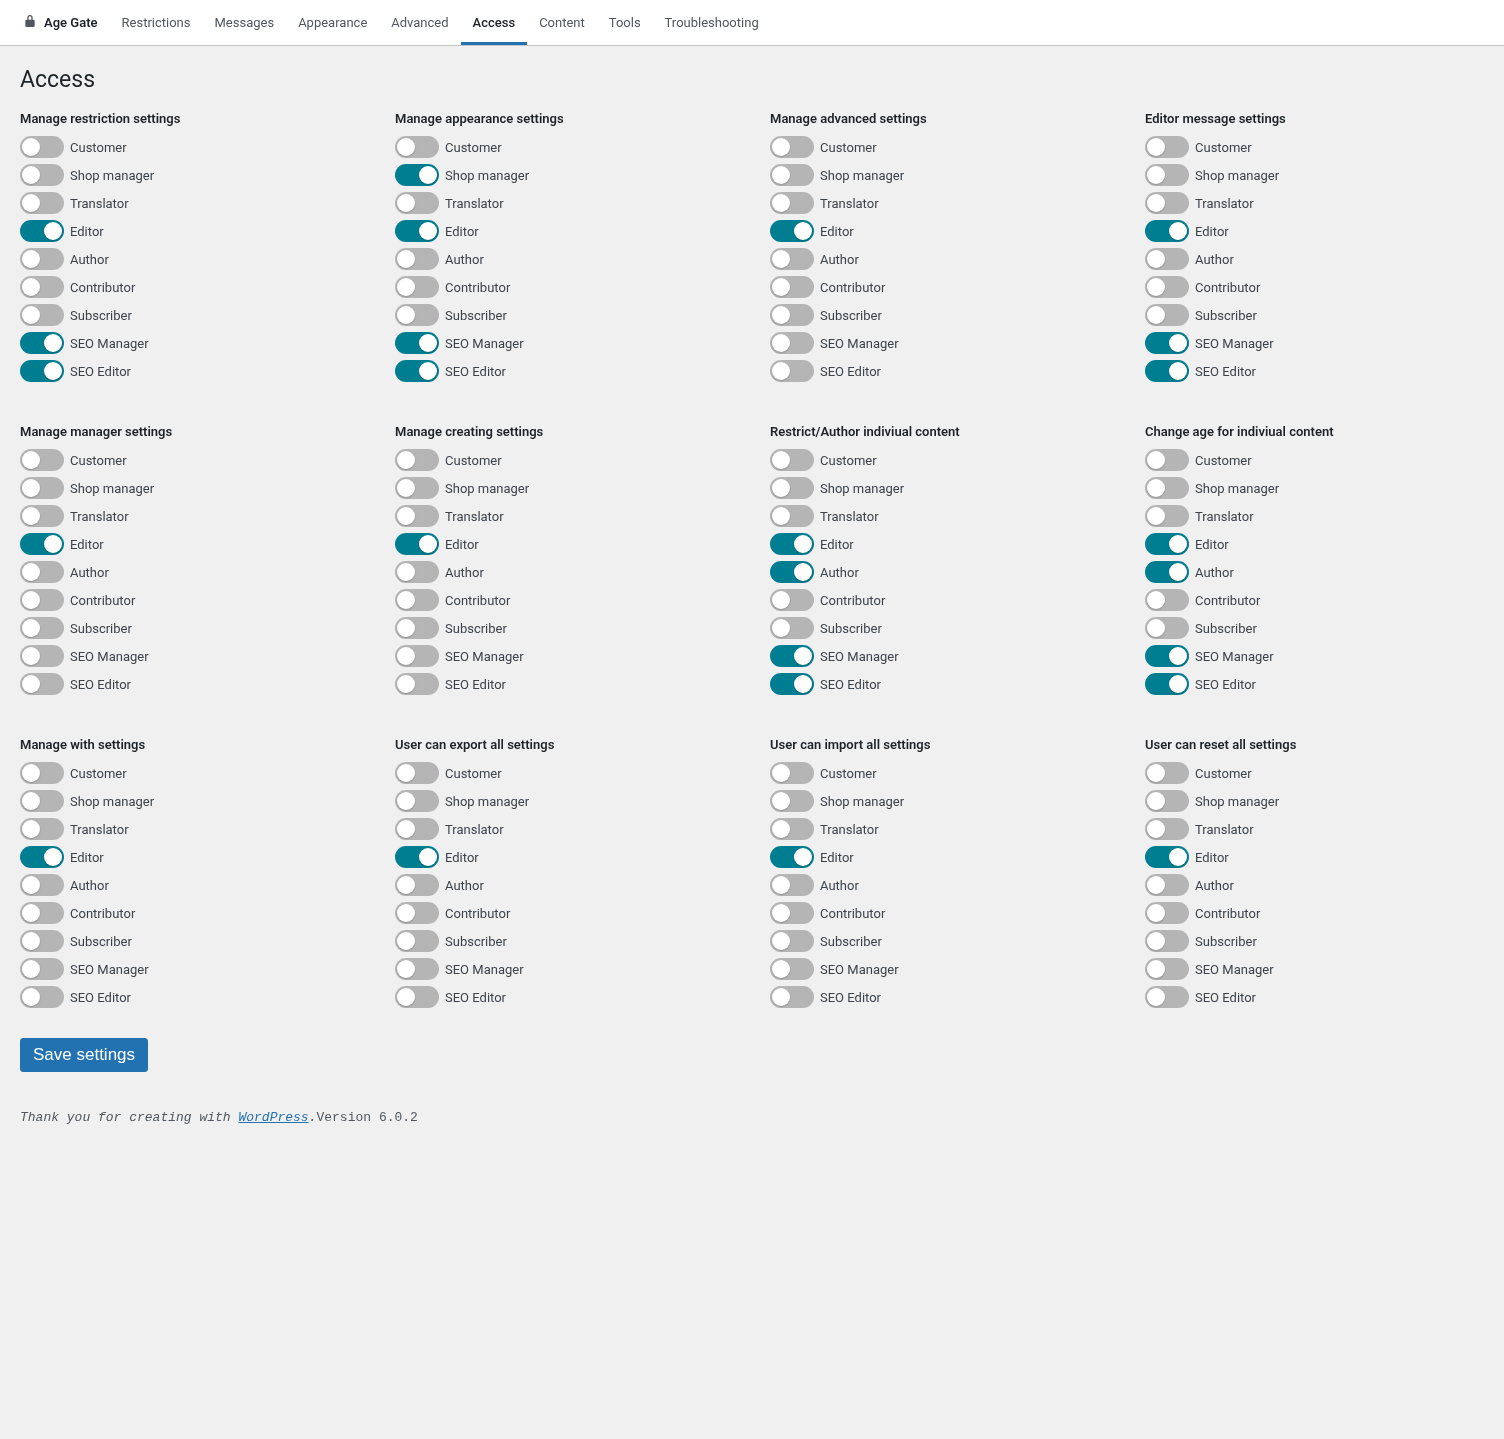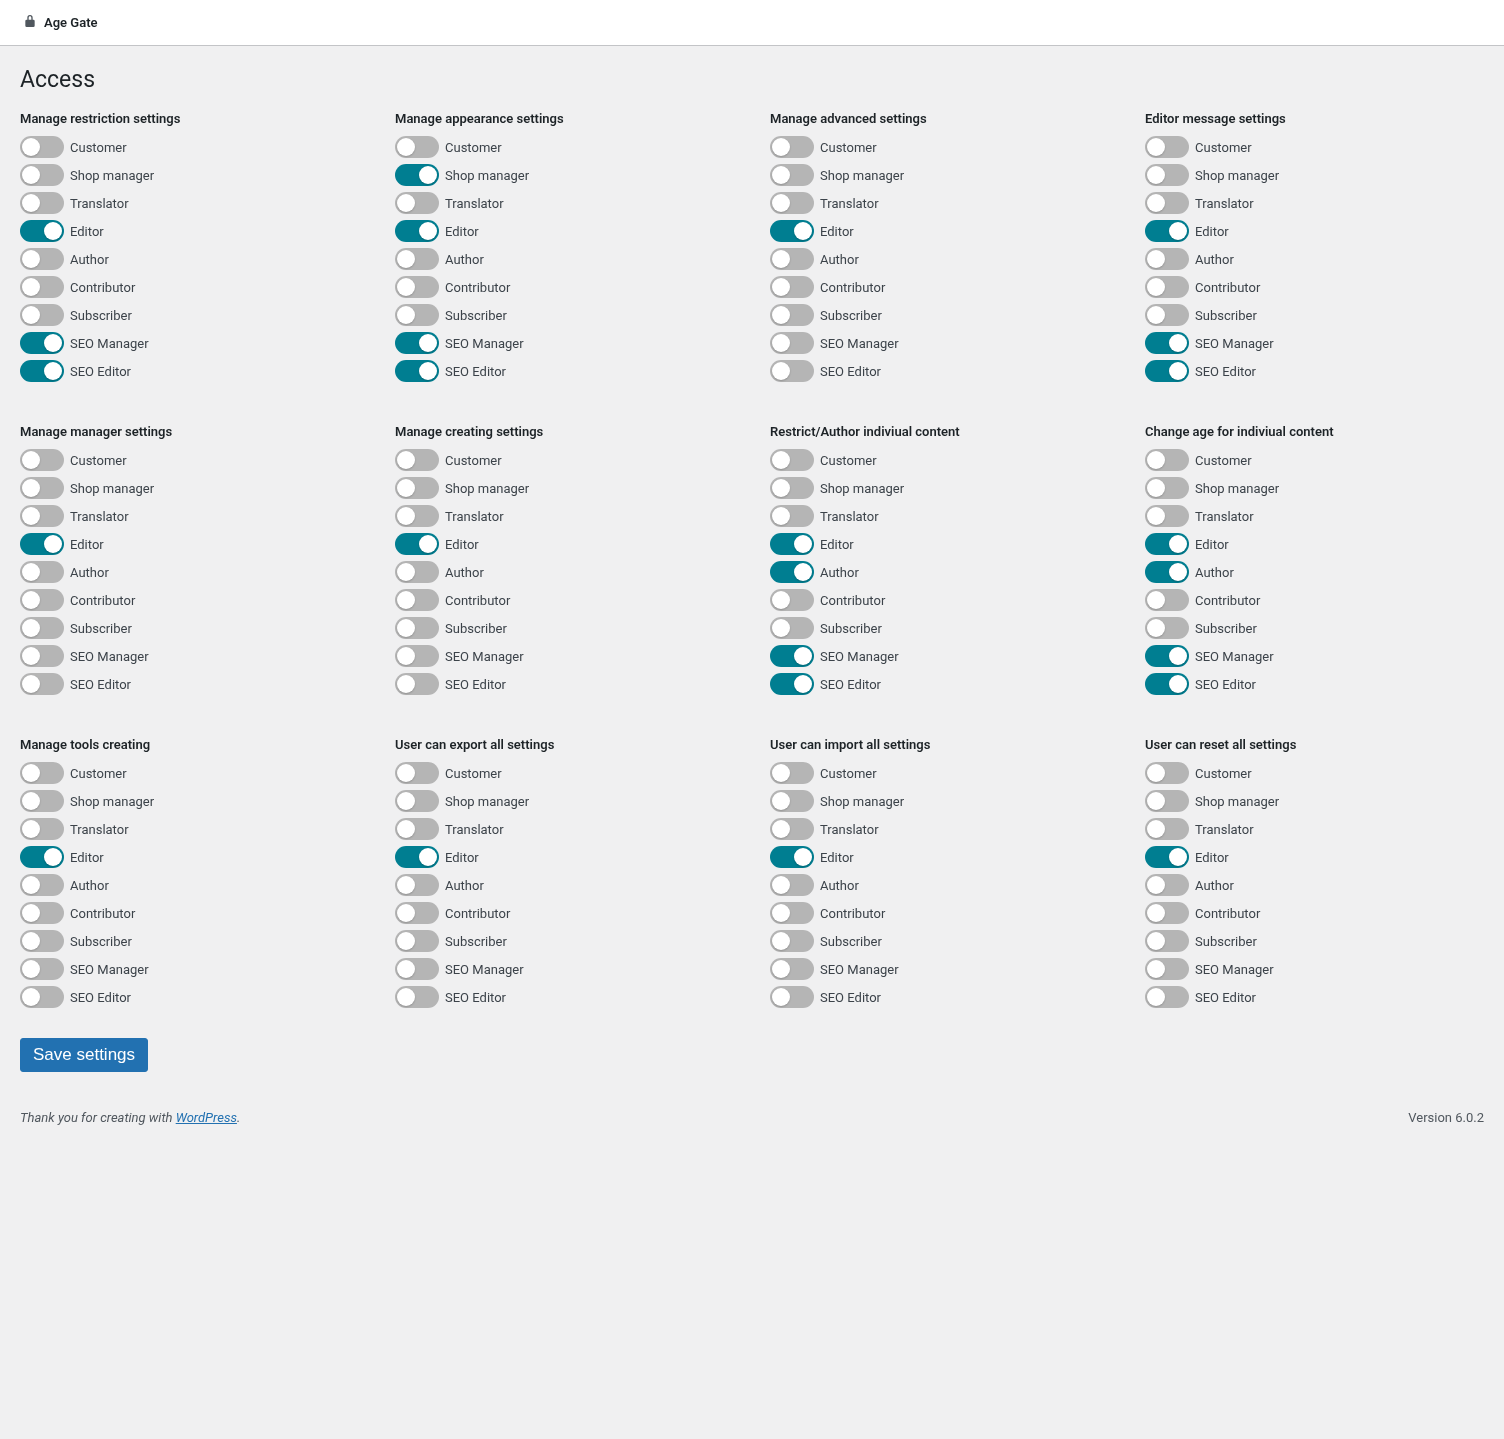"Restrictions Messages Appearance" div { html: none -> <div><a>Restrictions</a><a>Messages</a><a>Appearance</a><a>Advanced</a><a>Access</a><a>Content</a><a>Tools</a><a>Troubleshooting</a></div> }
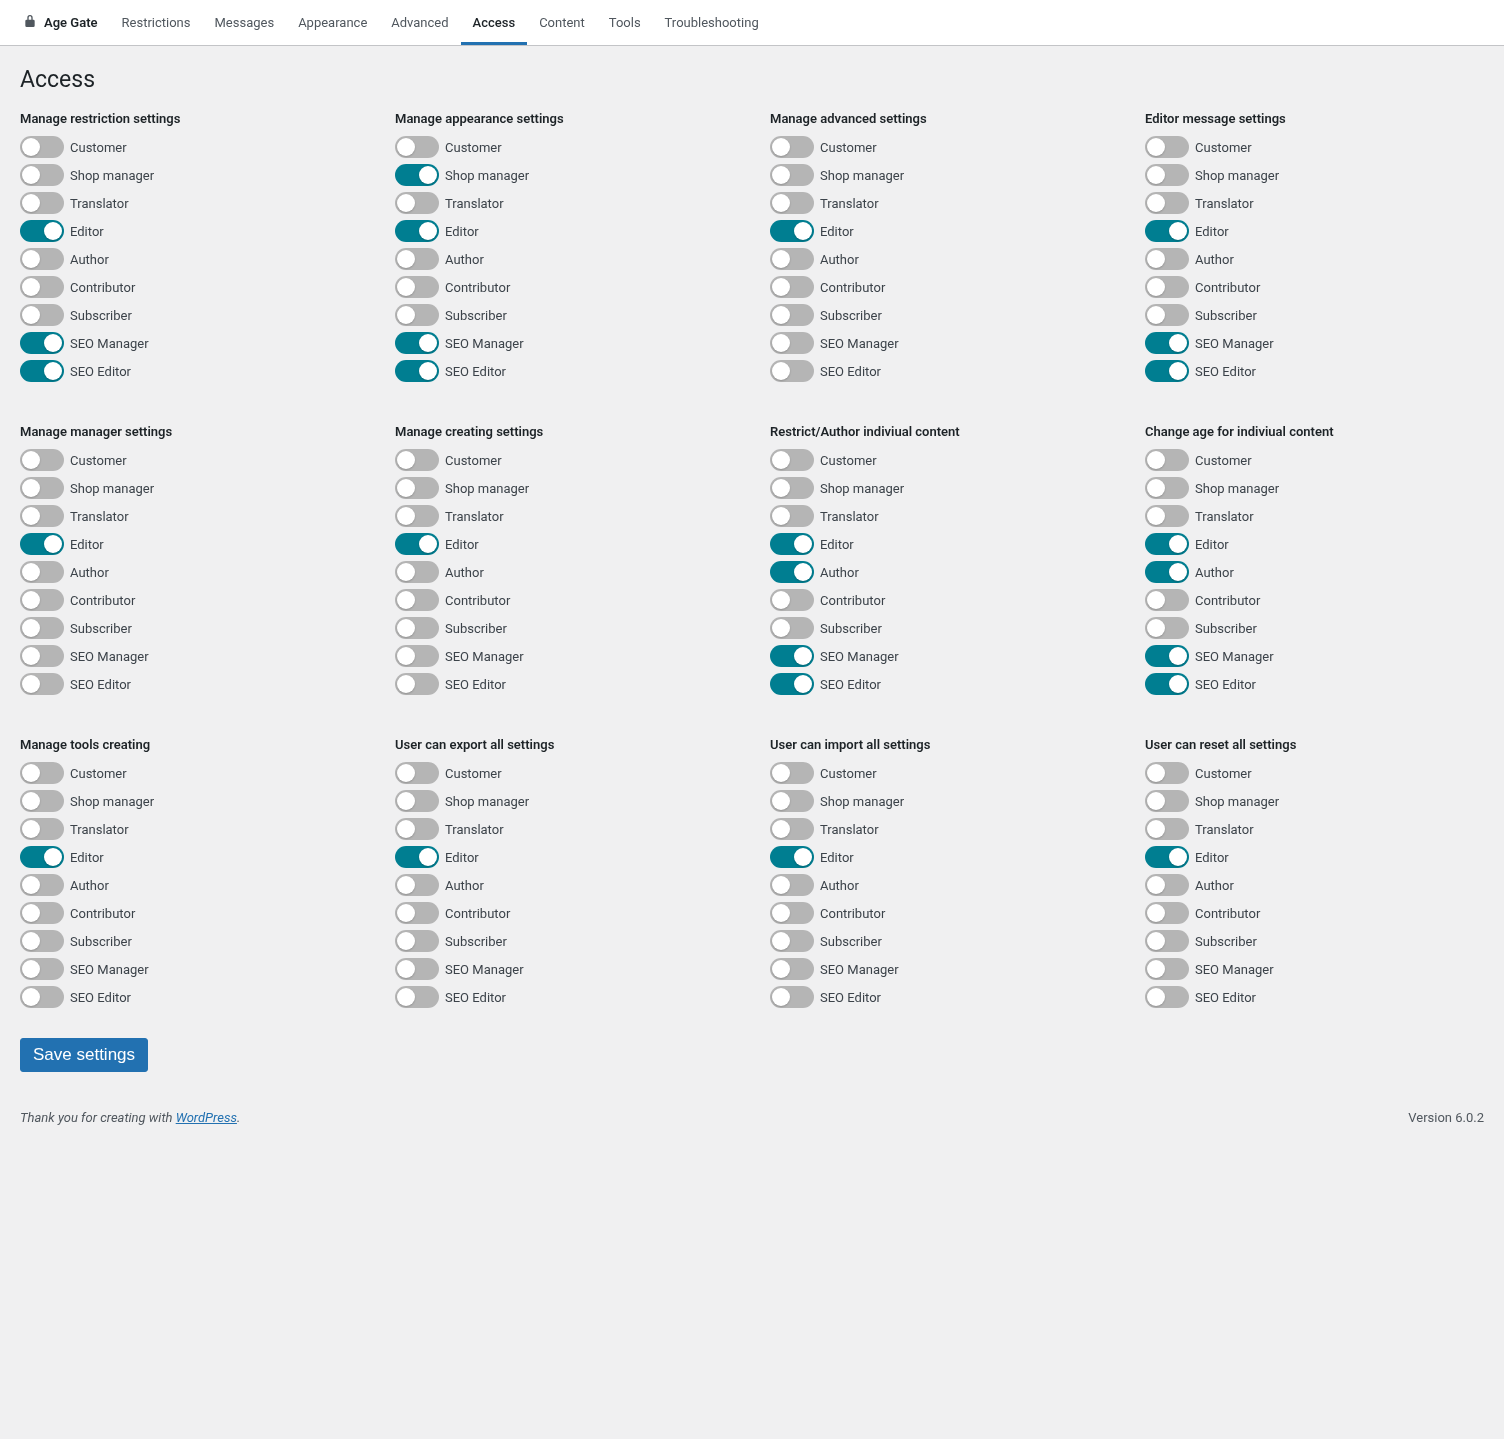"Manage tools creating" h3 { text: tools creating -> with settings }
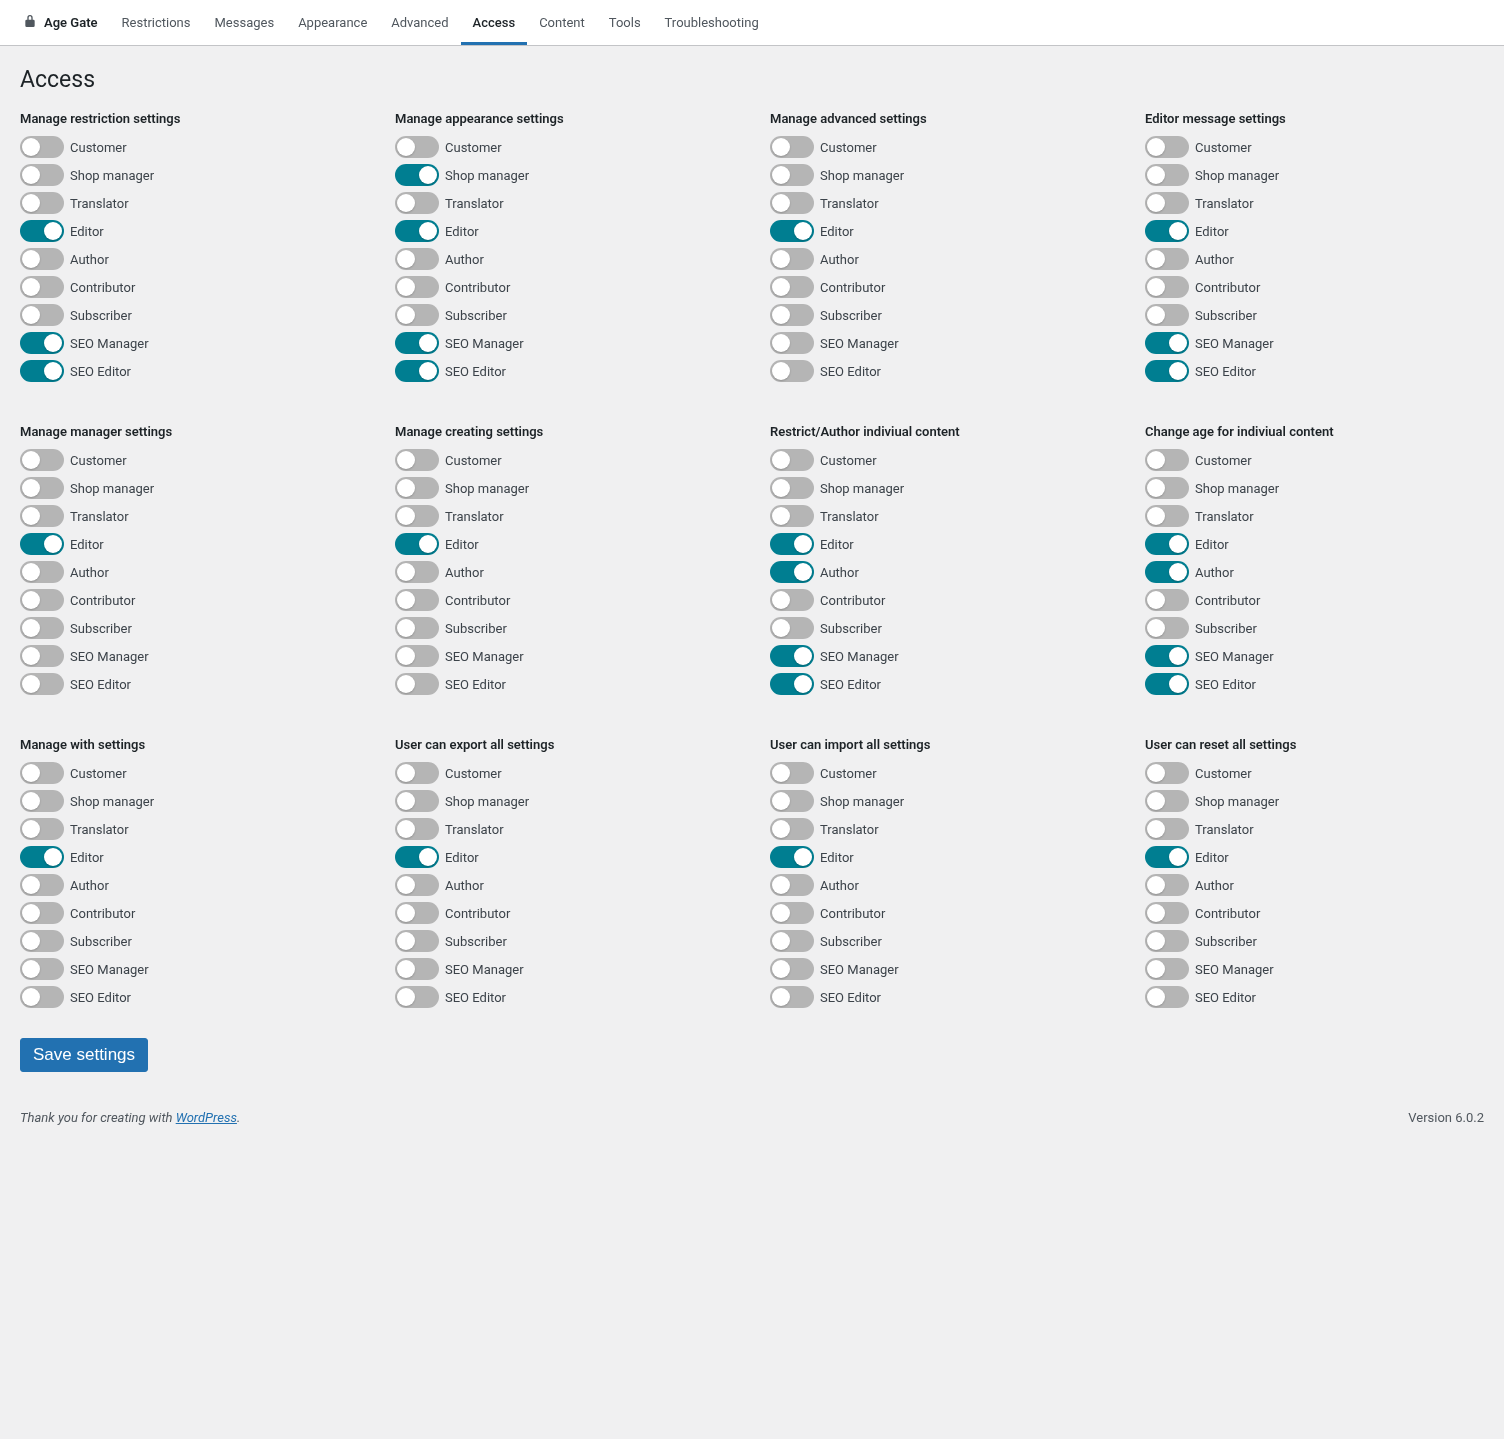"Thank you for creating with" .footer { font-family: none -> Liberation Mono, monospace; justify-content: space-between -> none }
